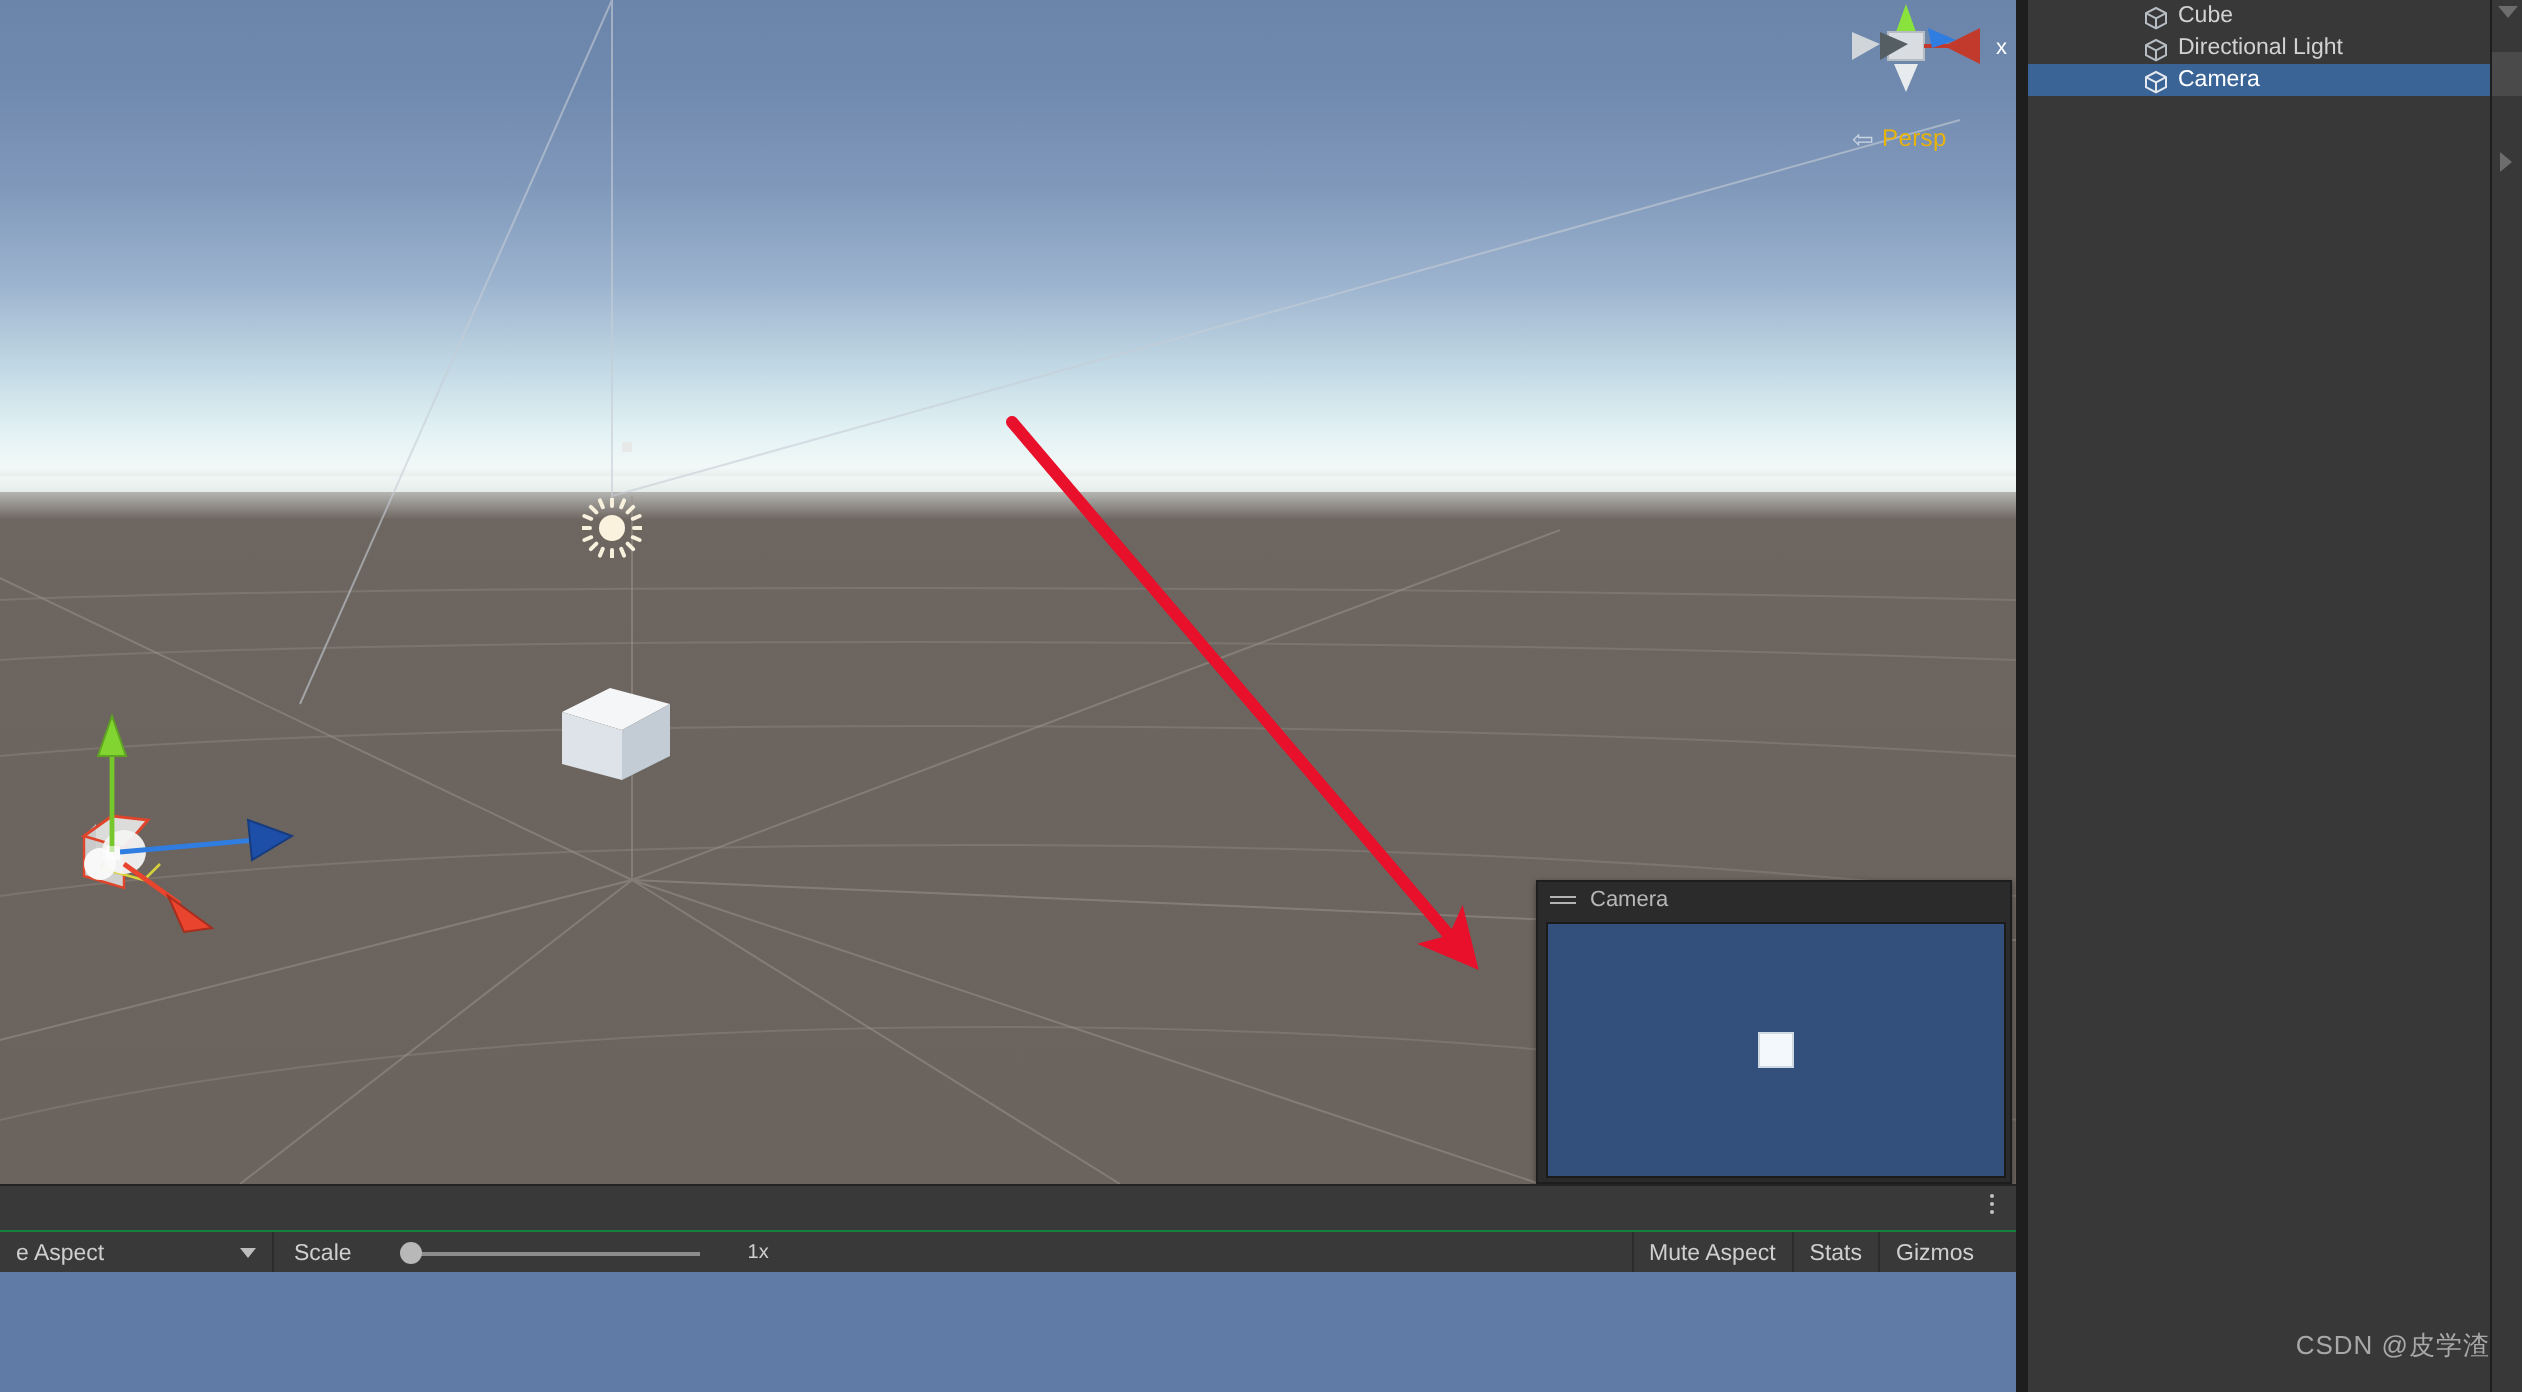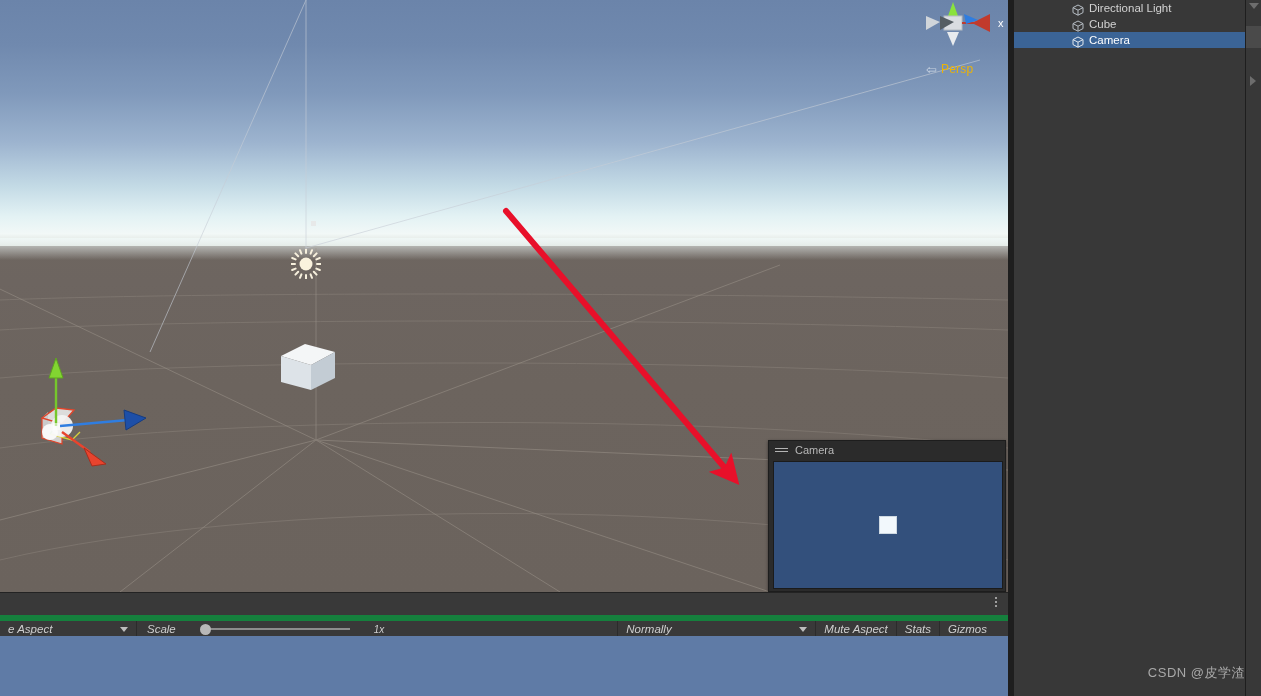"Directional Light" div.hier-row { order: before "Cube" -> after "Cube" }
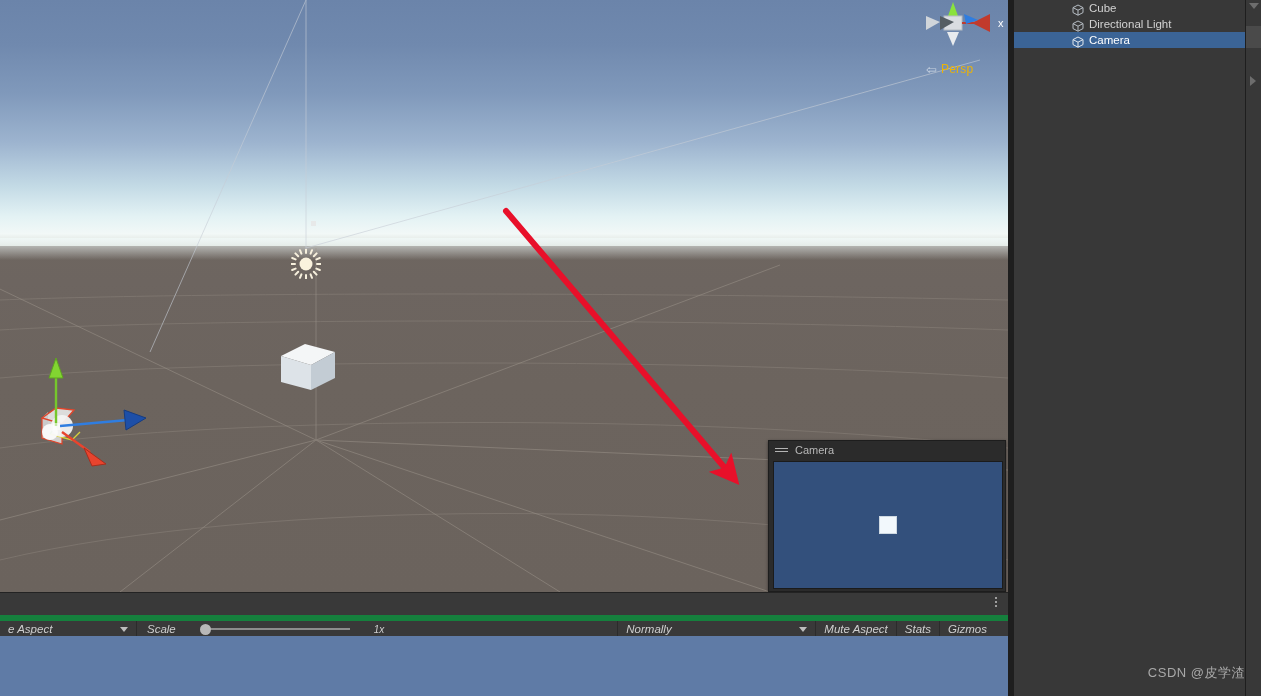"e Aspect" .toolbar-lower { border-top: 6px solid #15803d -> 1px solid #15803d; font-style: italic -> none }
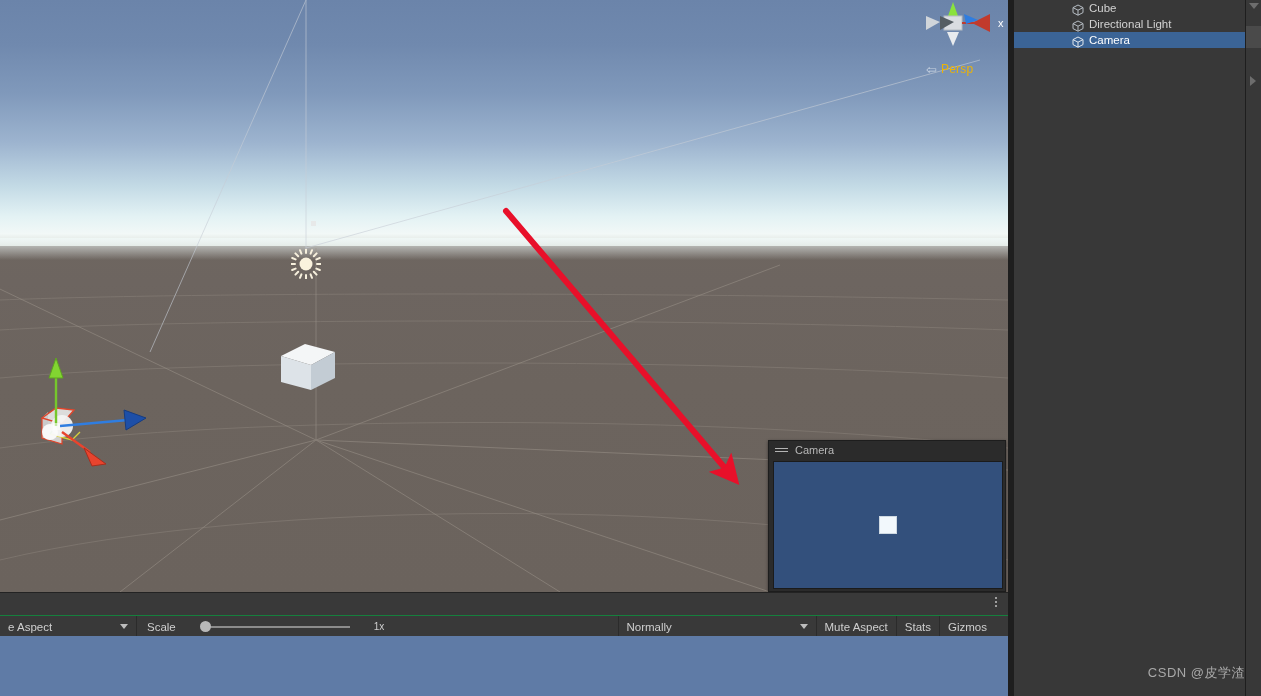"Normally" div.tb-ctl { html: <div> <span>Normally</span> <span></span> </div> -> none }
